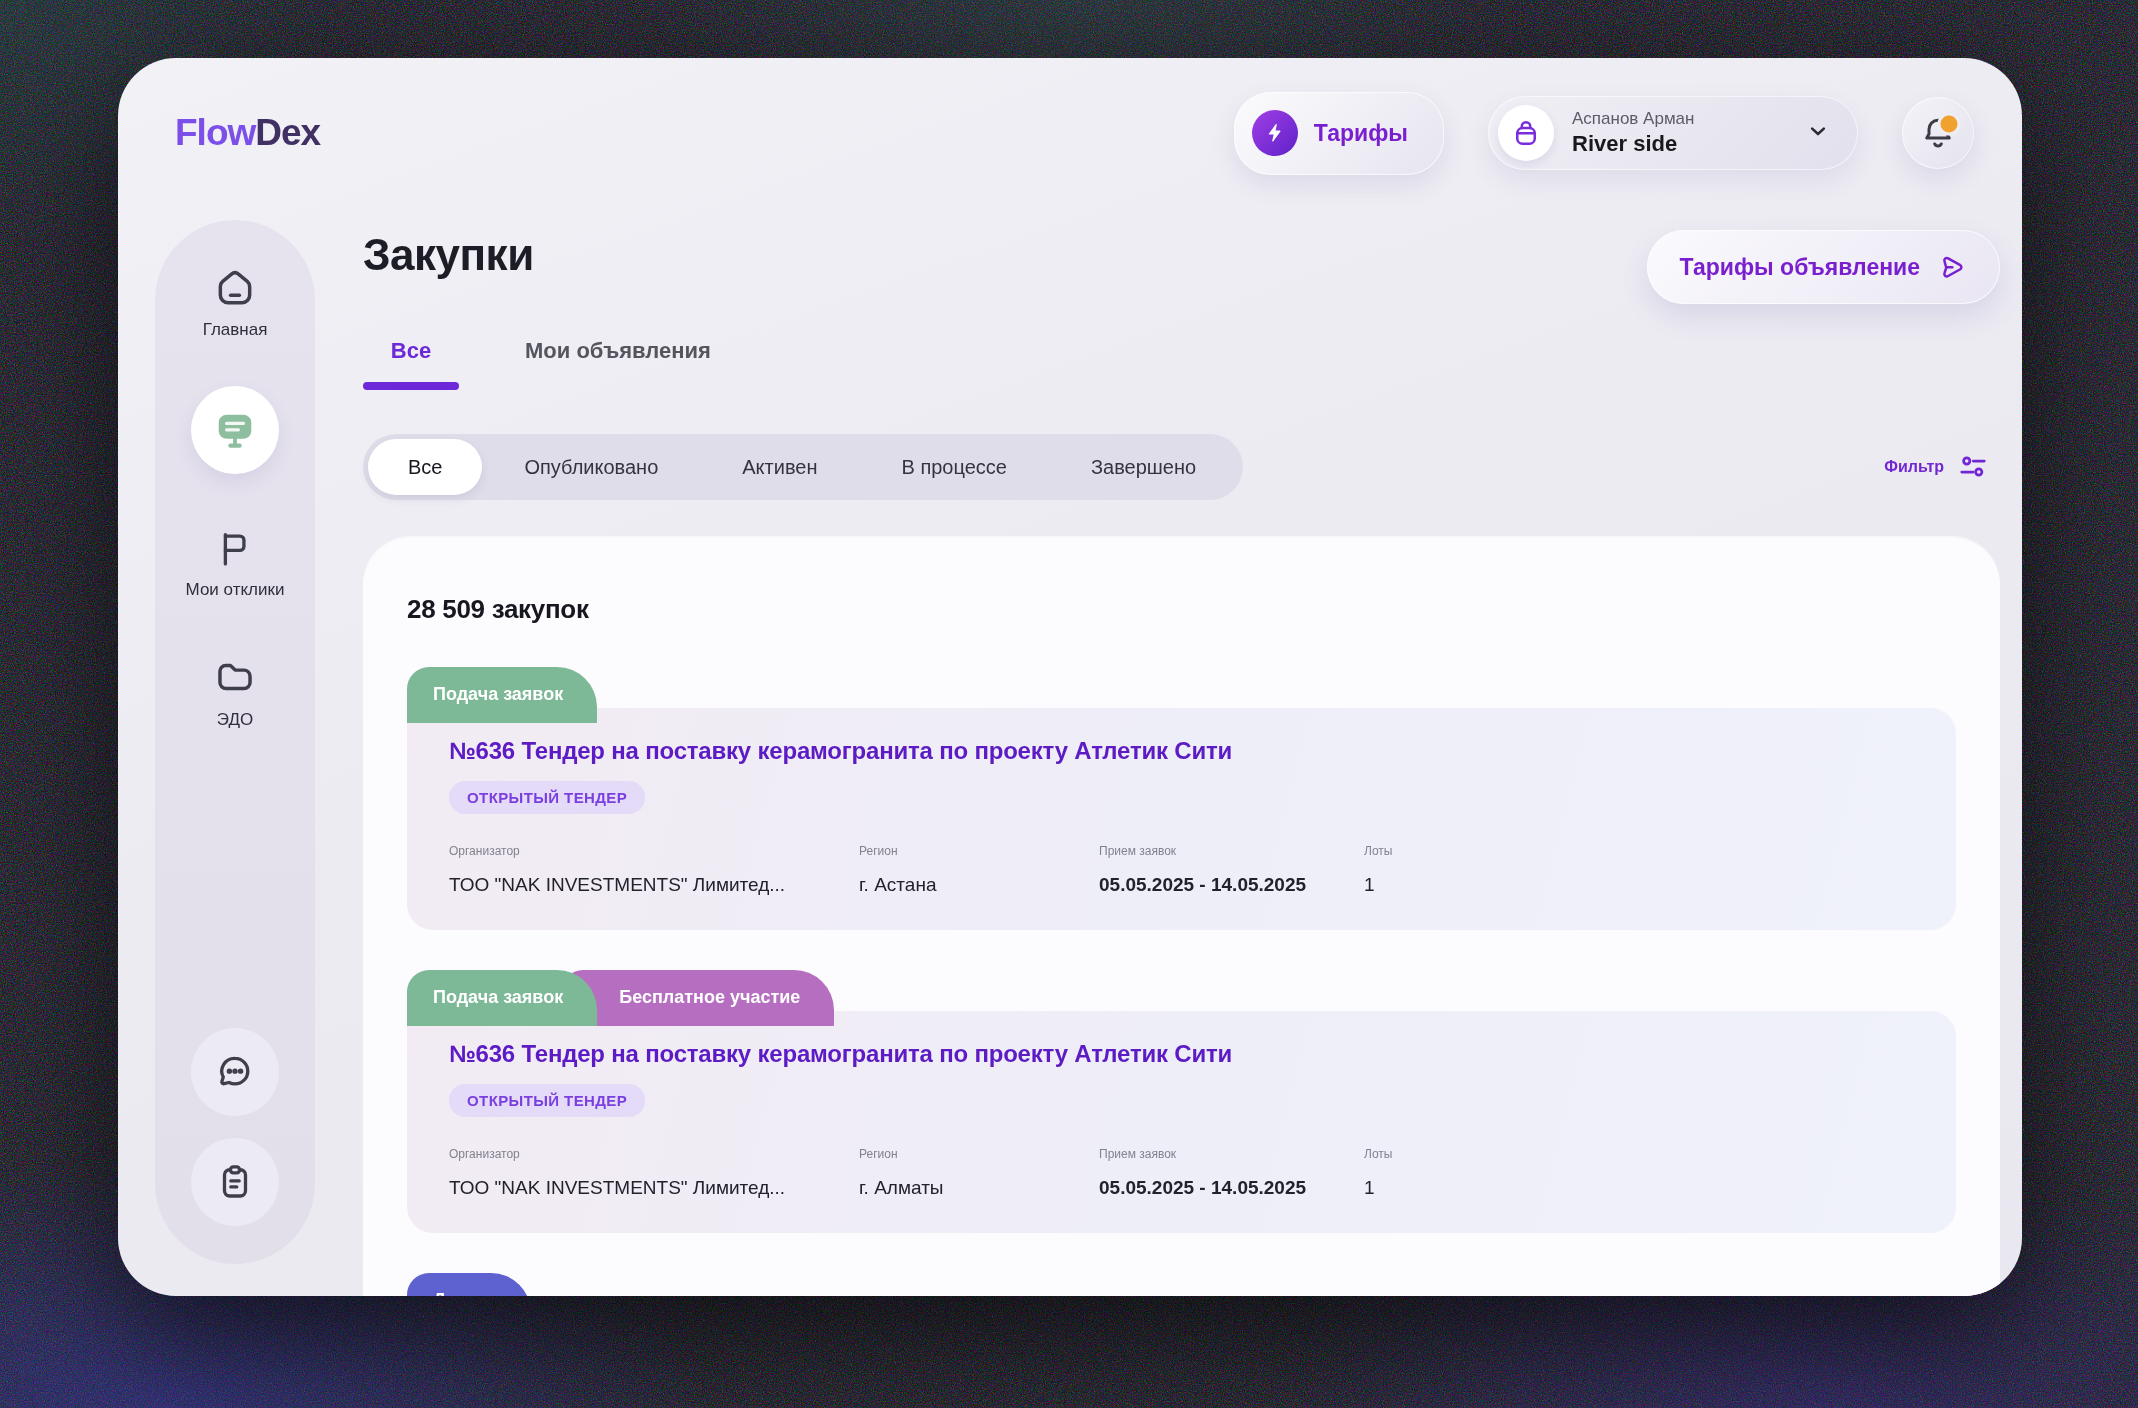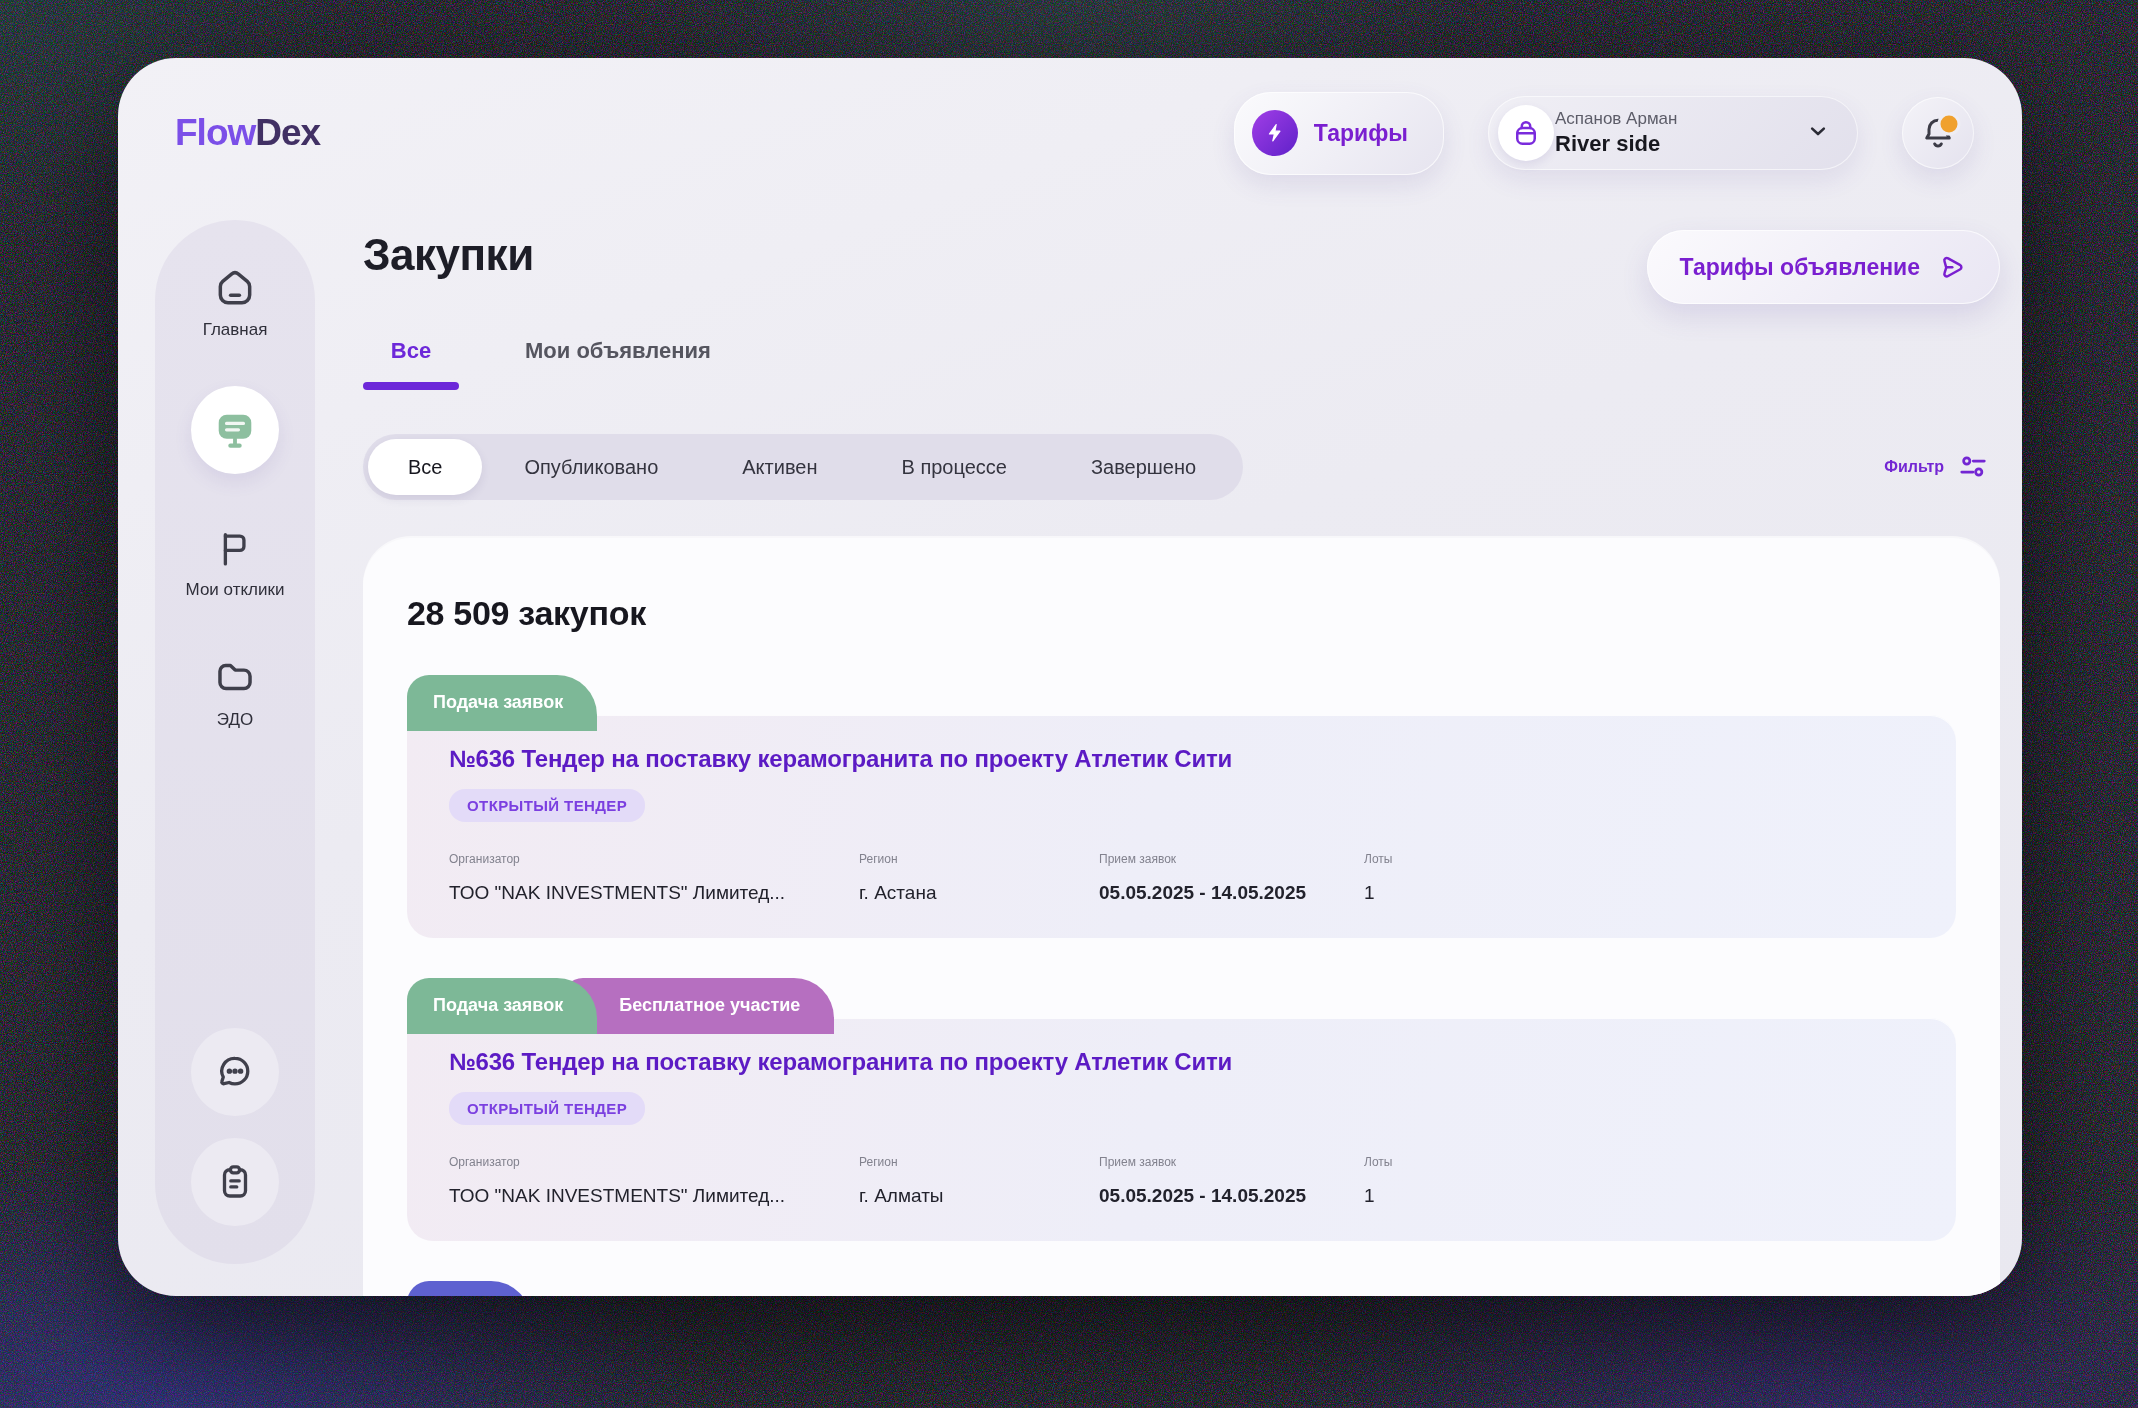"Аспанов Арман" .user-chip { gap: 1px -> 18px }
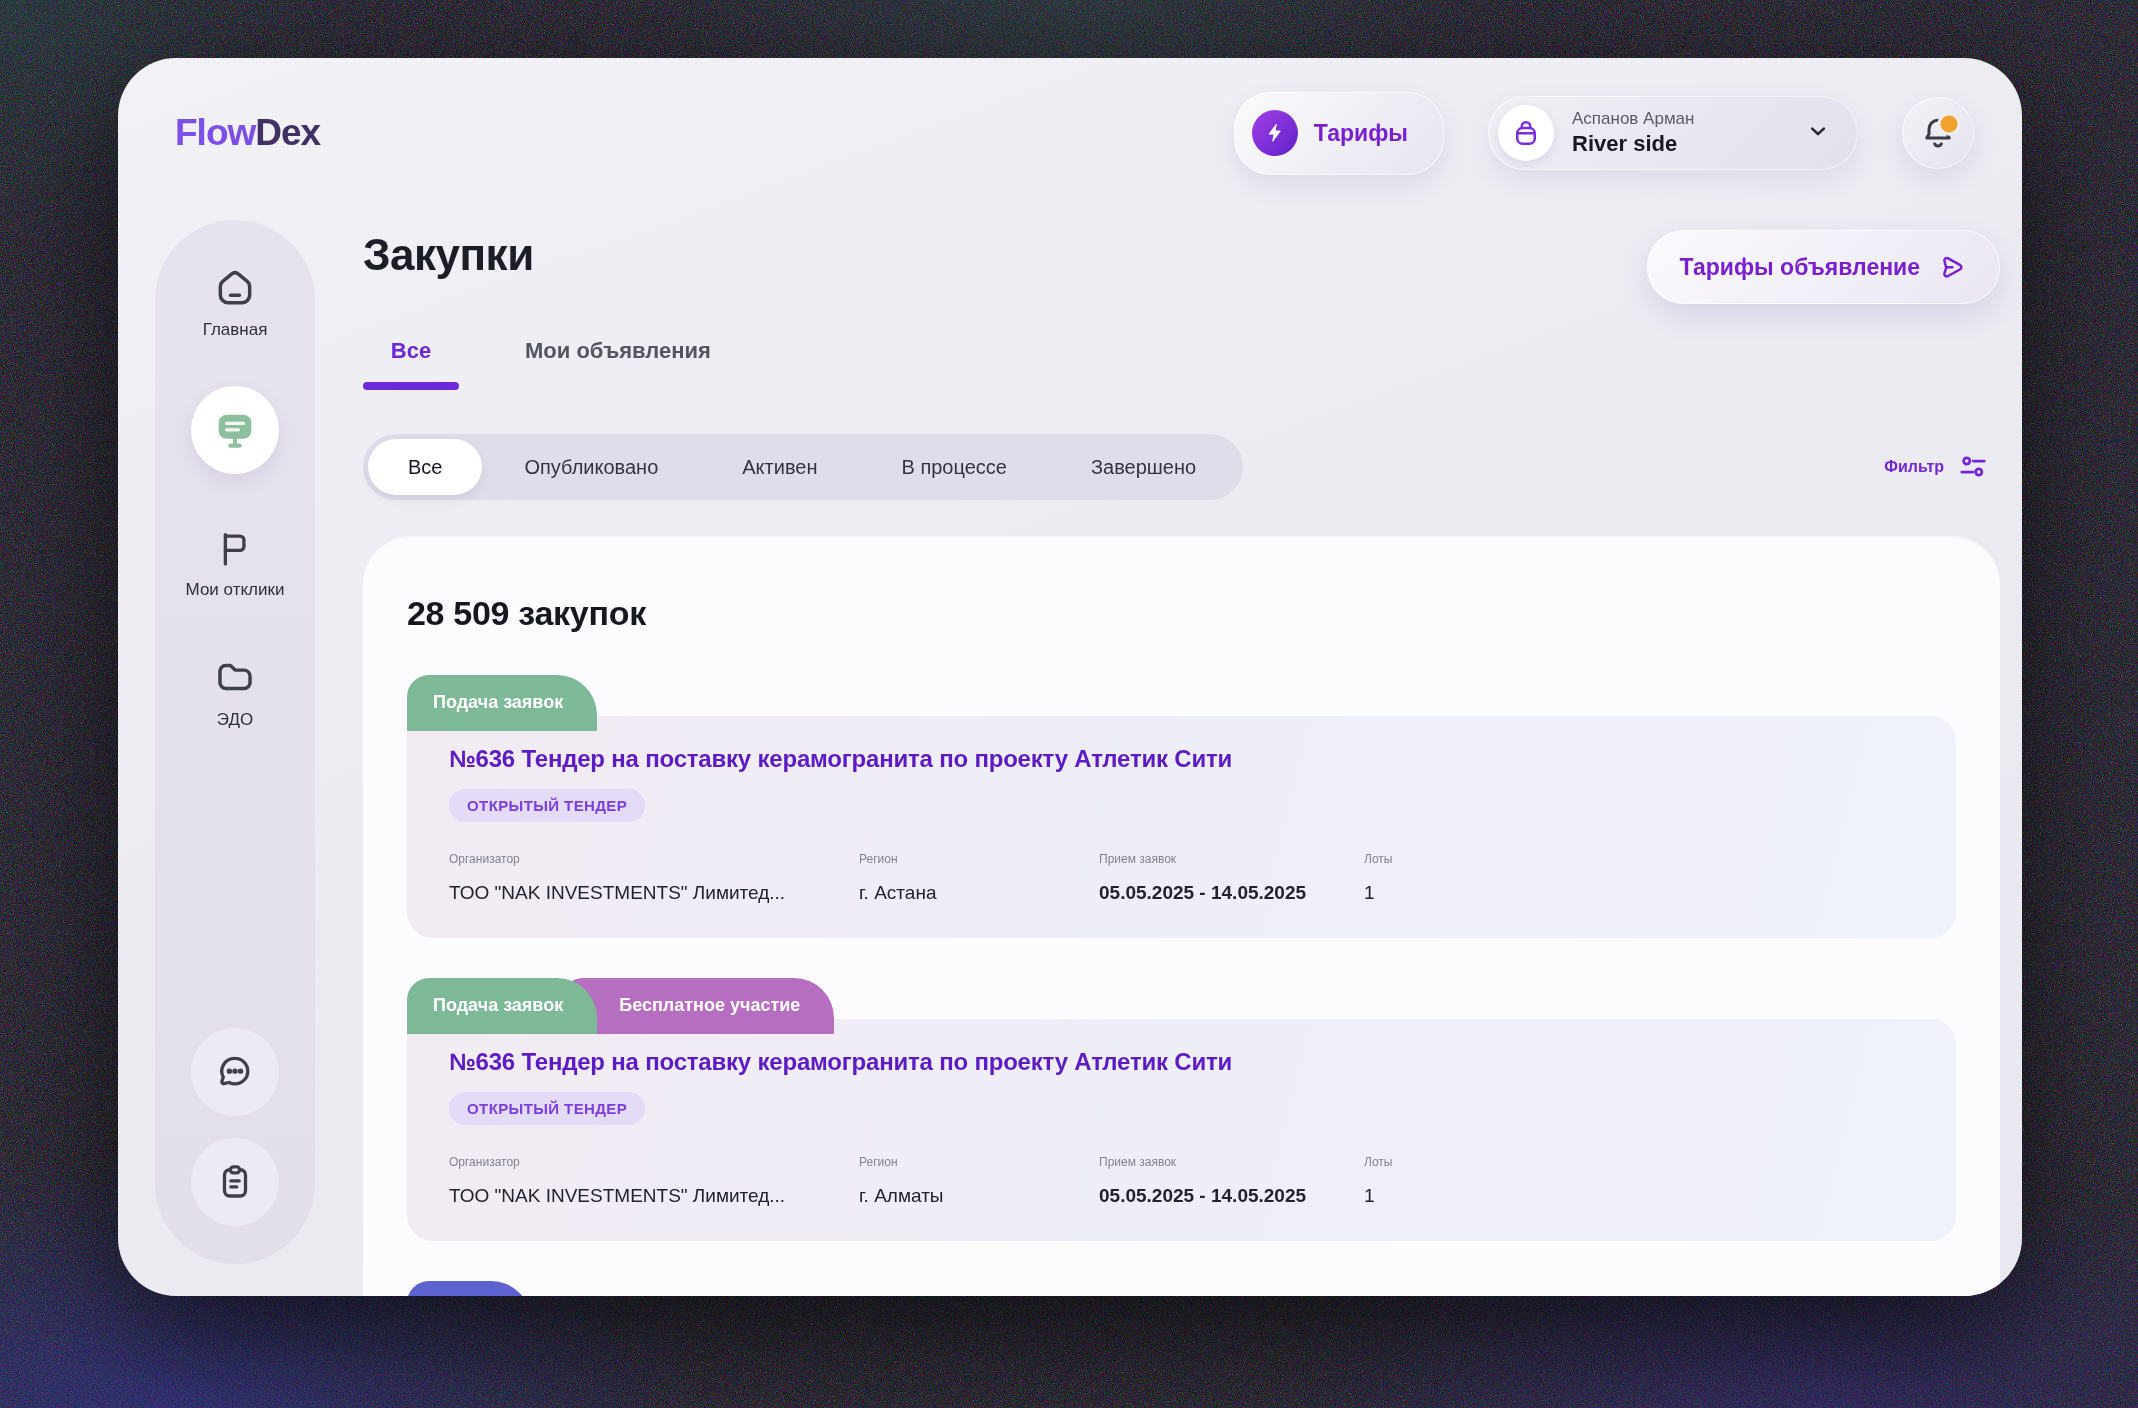"28 509 закупок" .results-count { font-size: 34px -> 26px }
